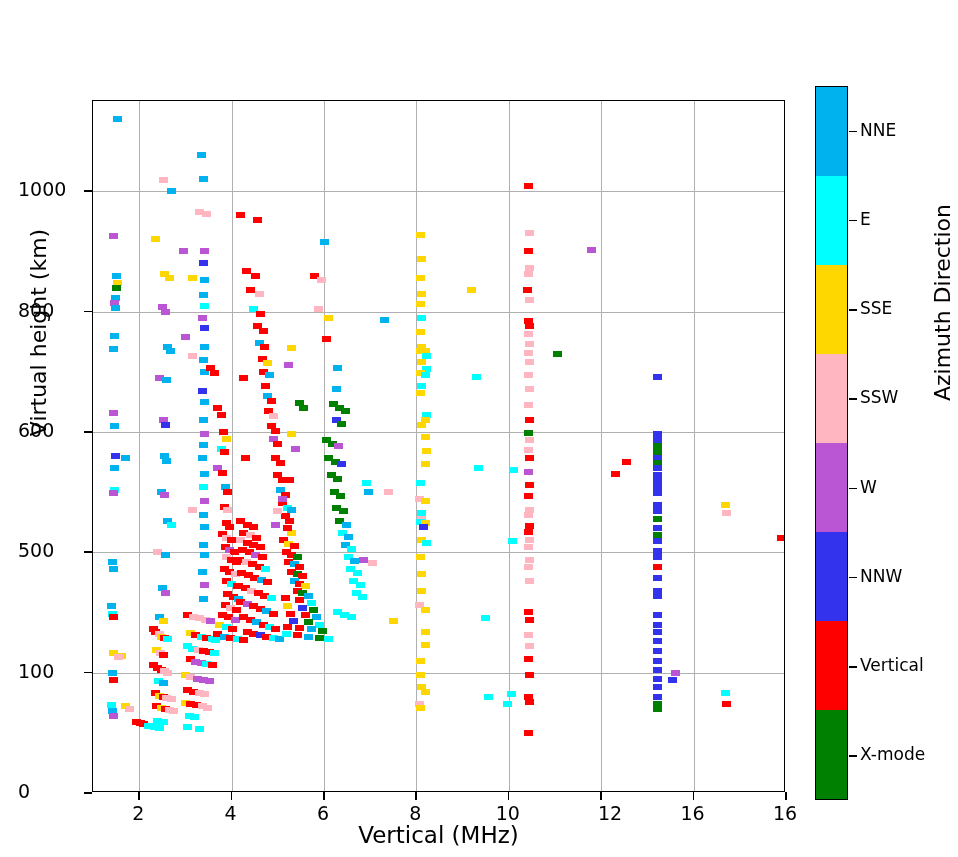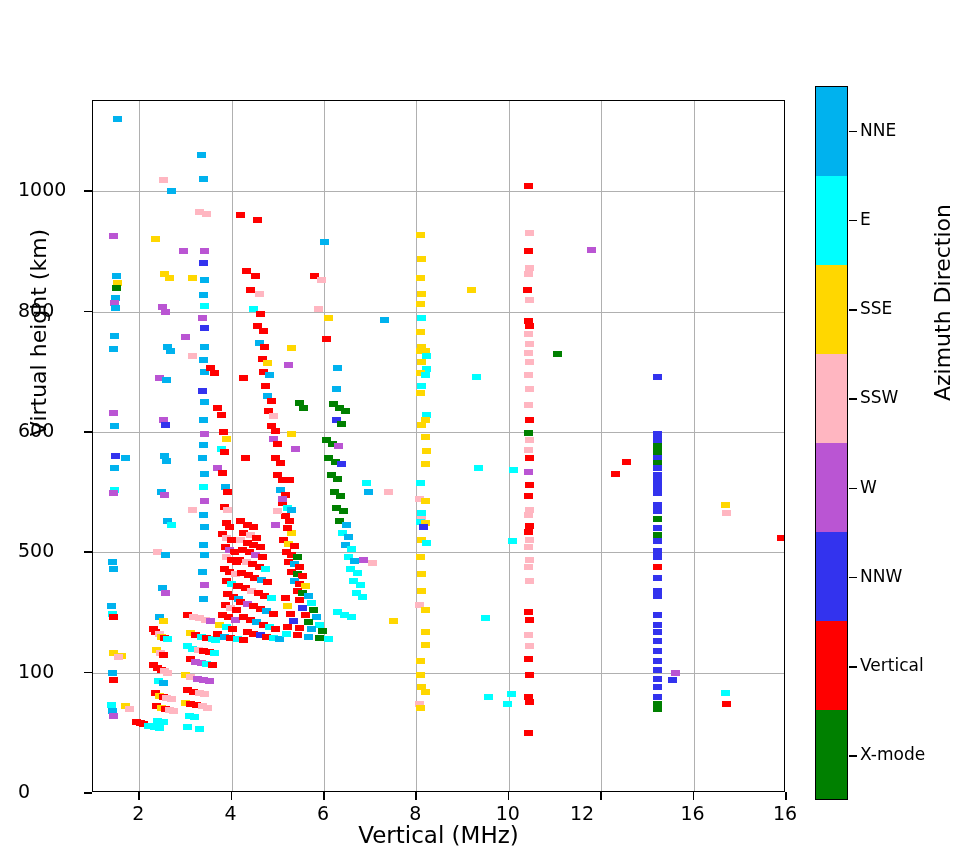"12" div.xlab { left: 552px -> 580px }
